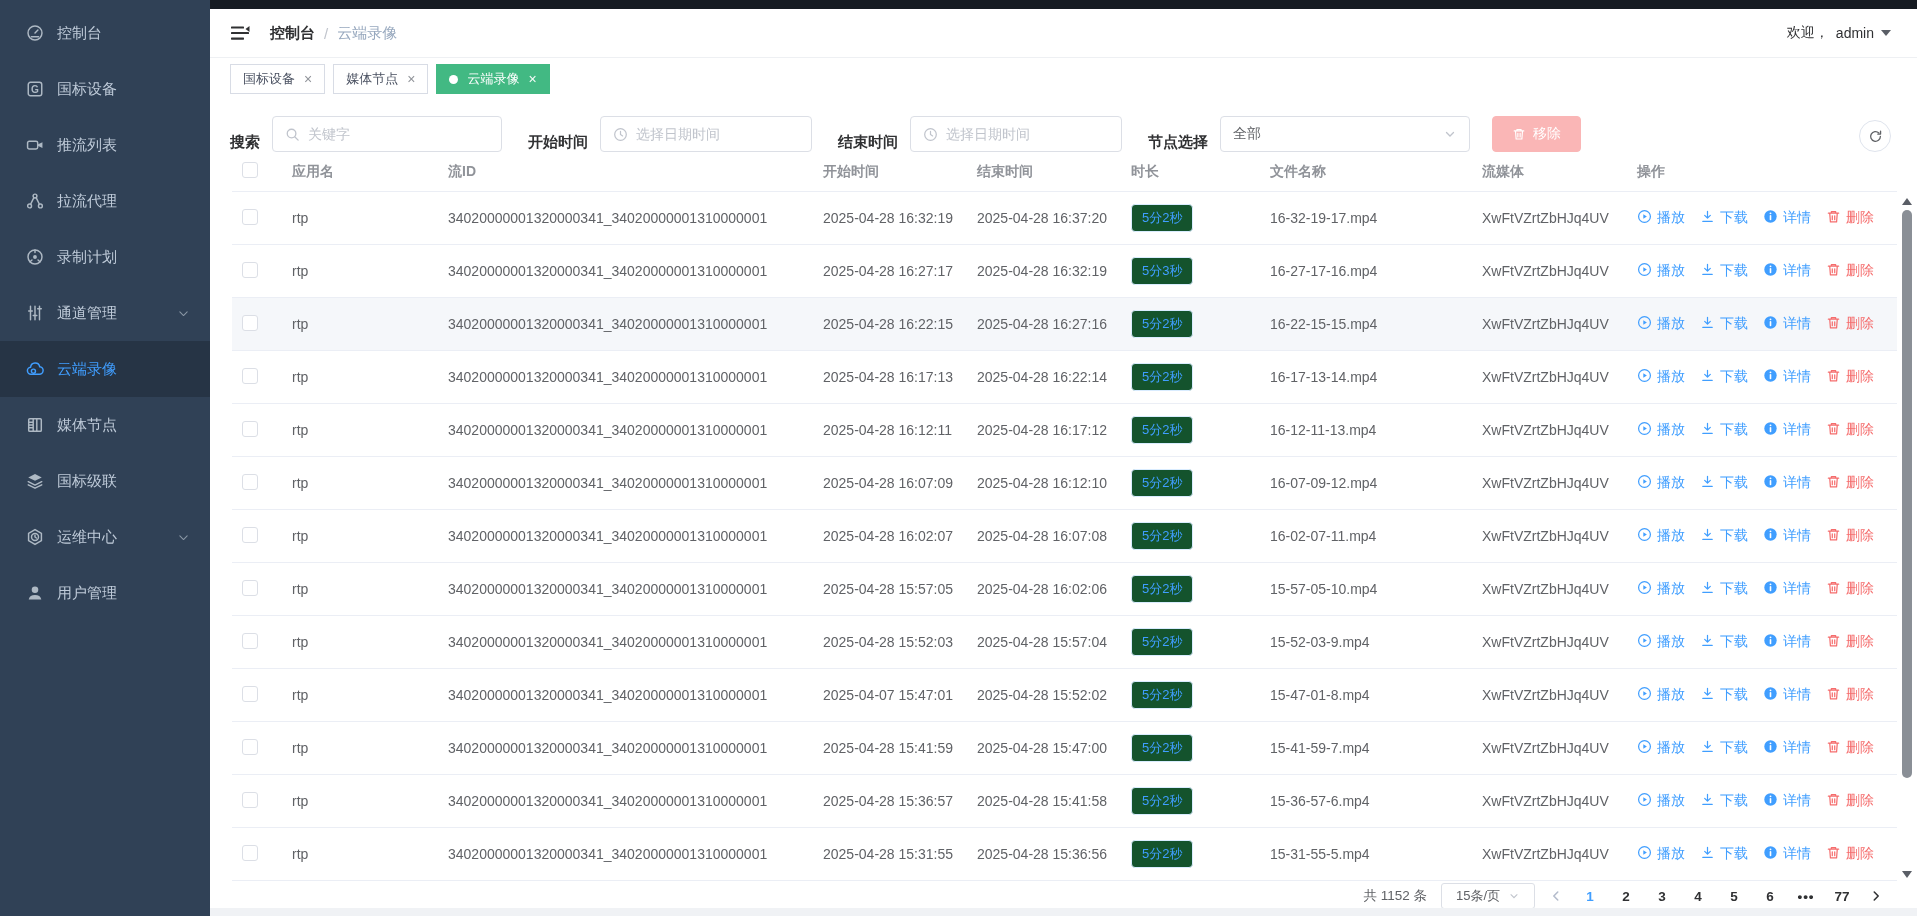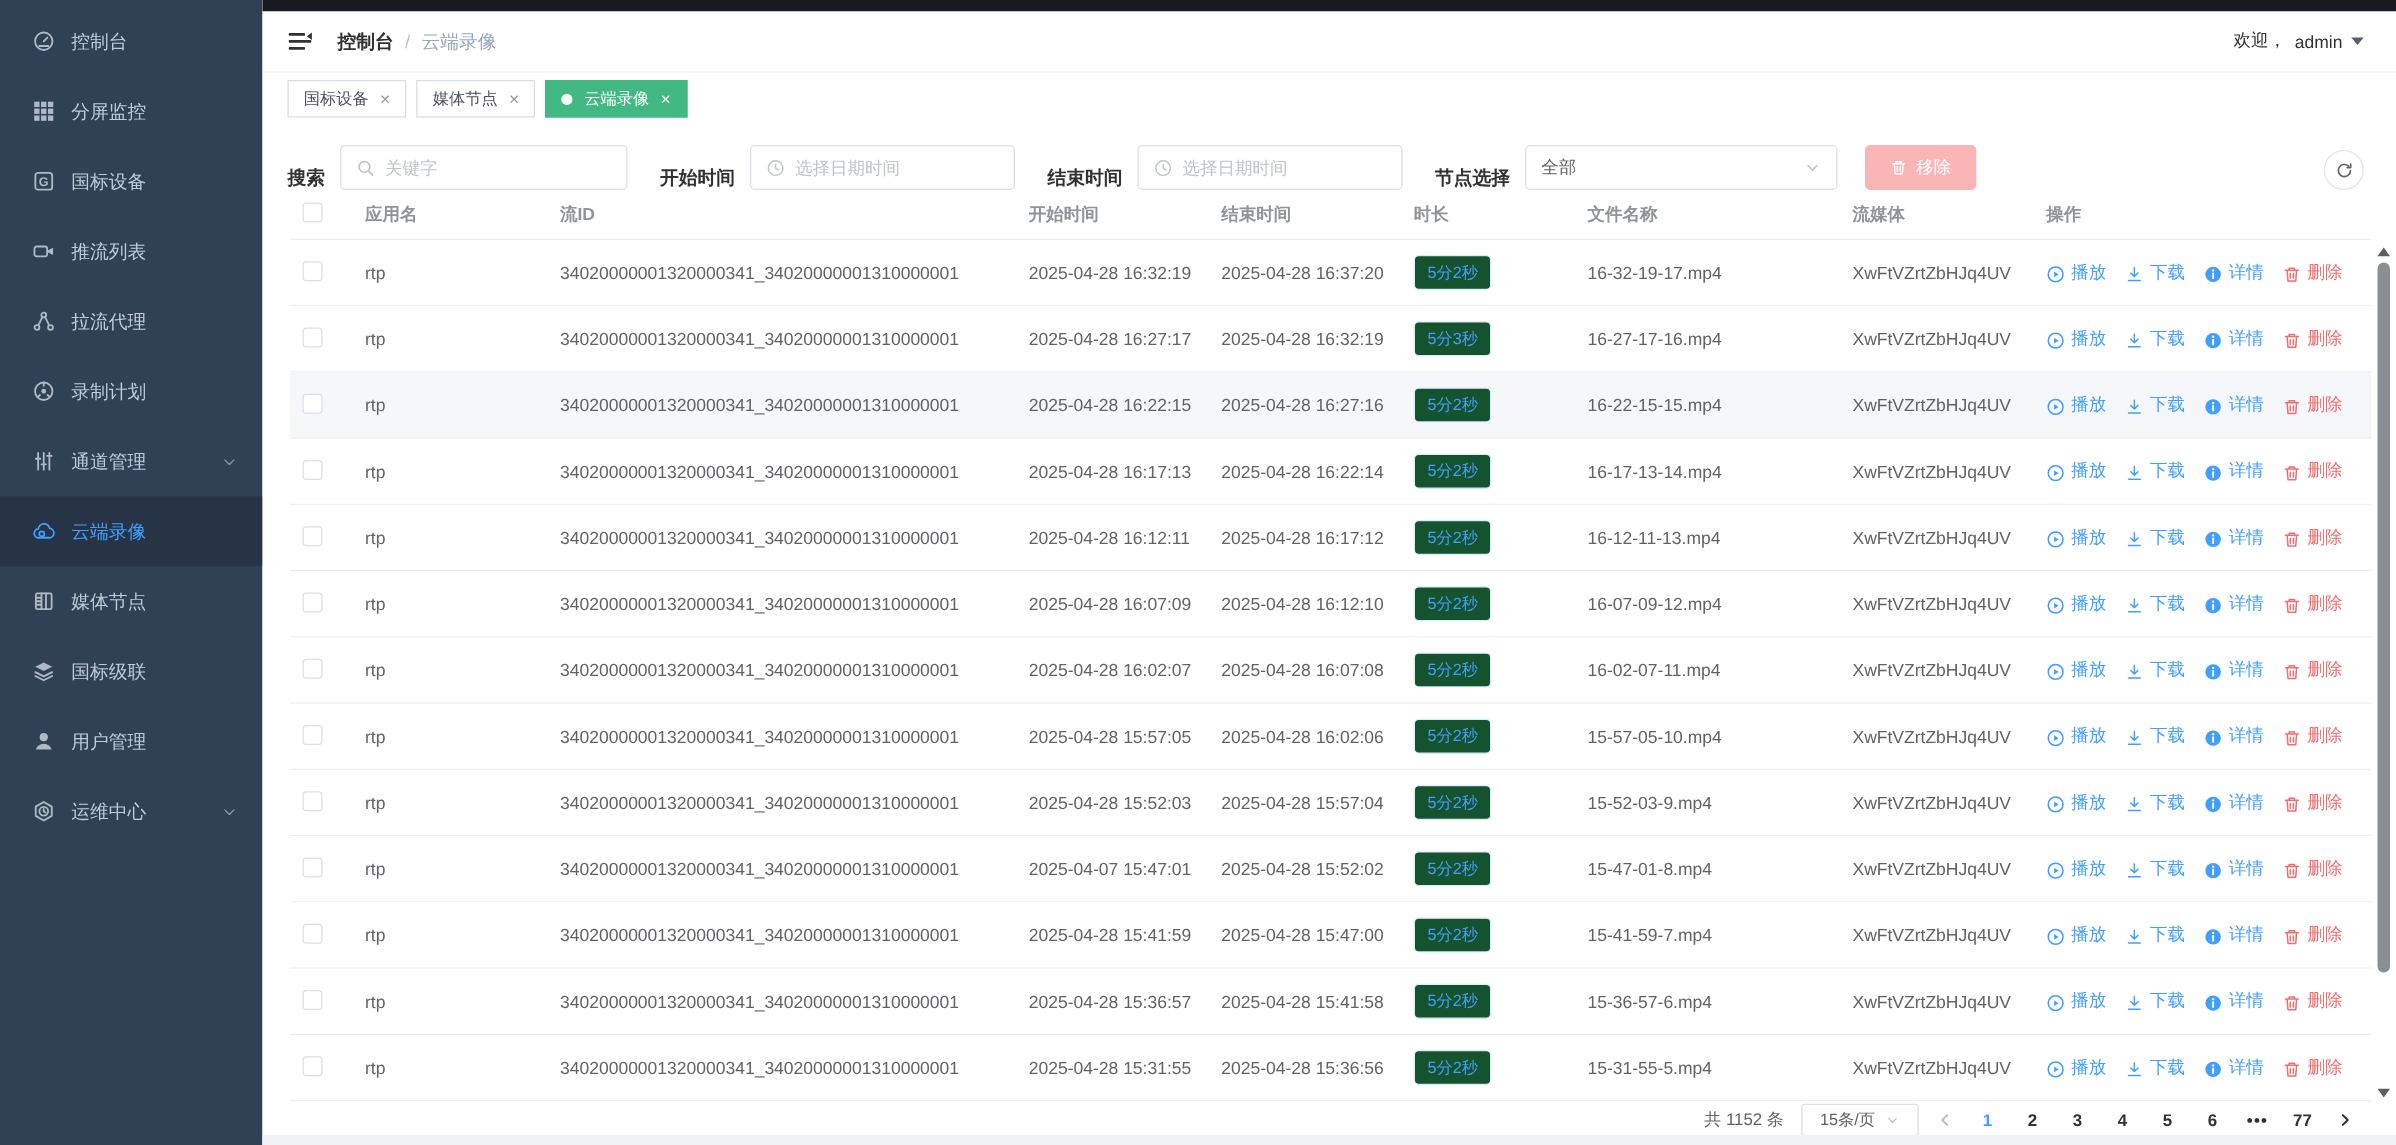"分屏监控" div.side-item { html: <div> <span> <svg> <g> <rect></rect> <rect></rect> <rect></rect> <rect></rect> <rect></rect> <rect></rect> <rect></rect> <rect></rect> <rect></rect> </g> </svg> </span> <span>分屏监控</span> </div> -> none }
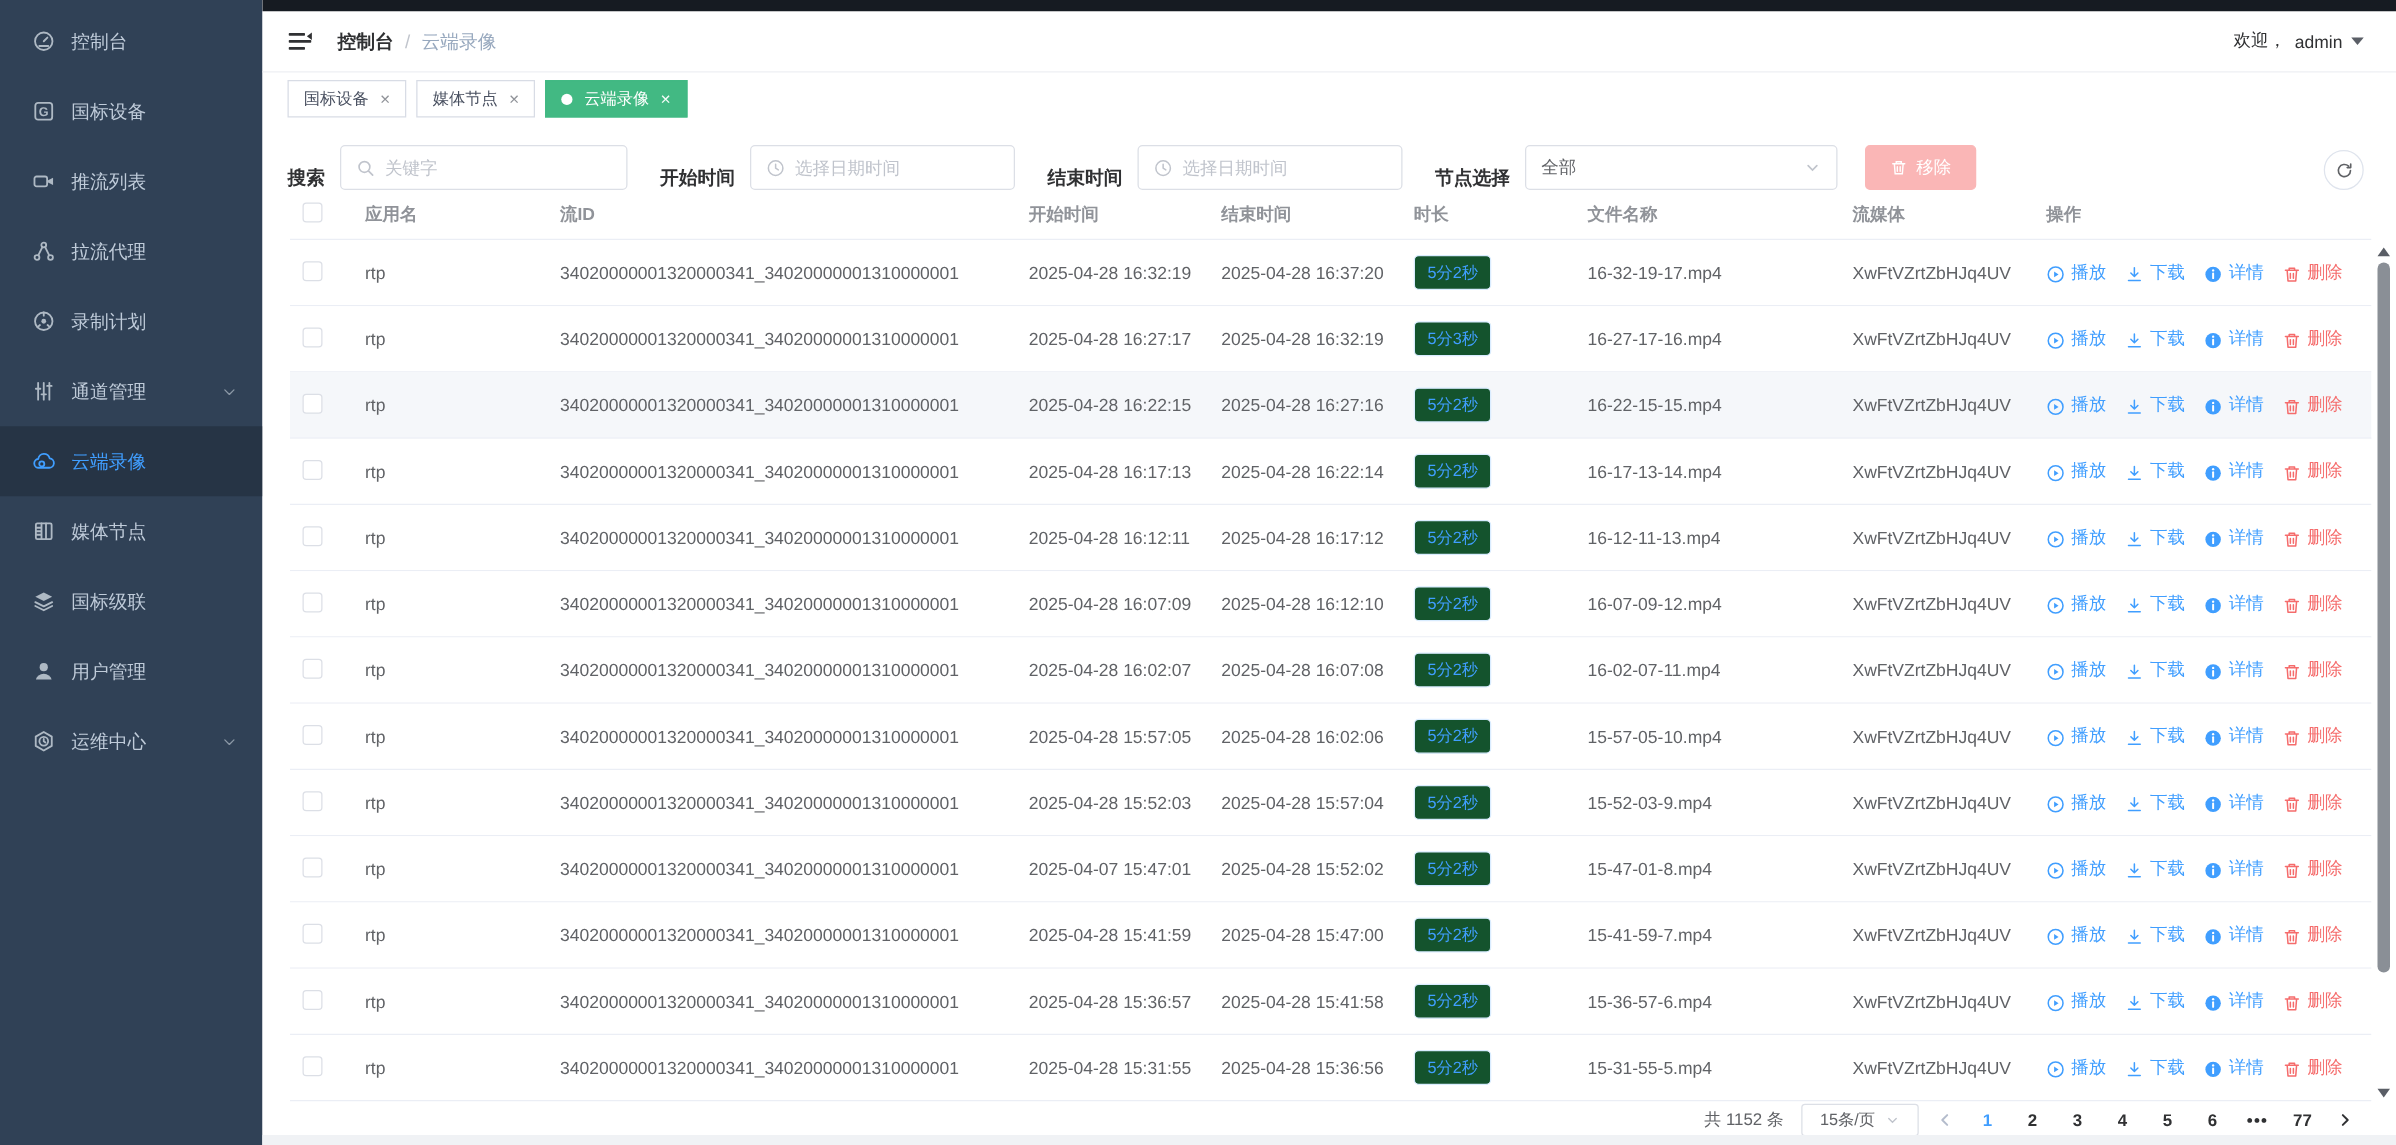"播放" .op { align-items: flex-end -> flex-start }
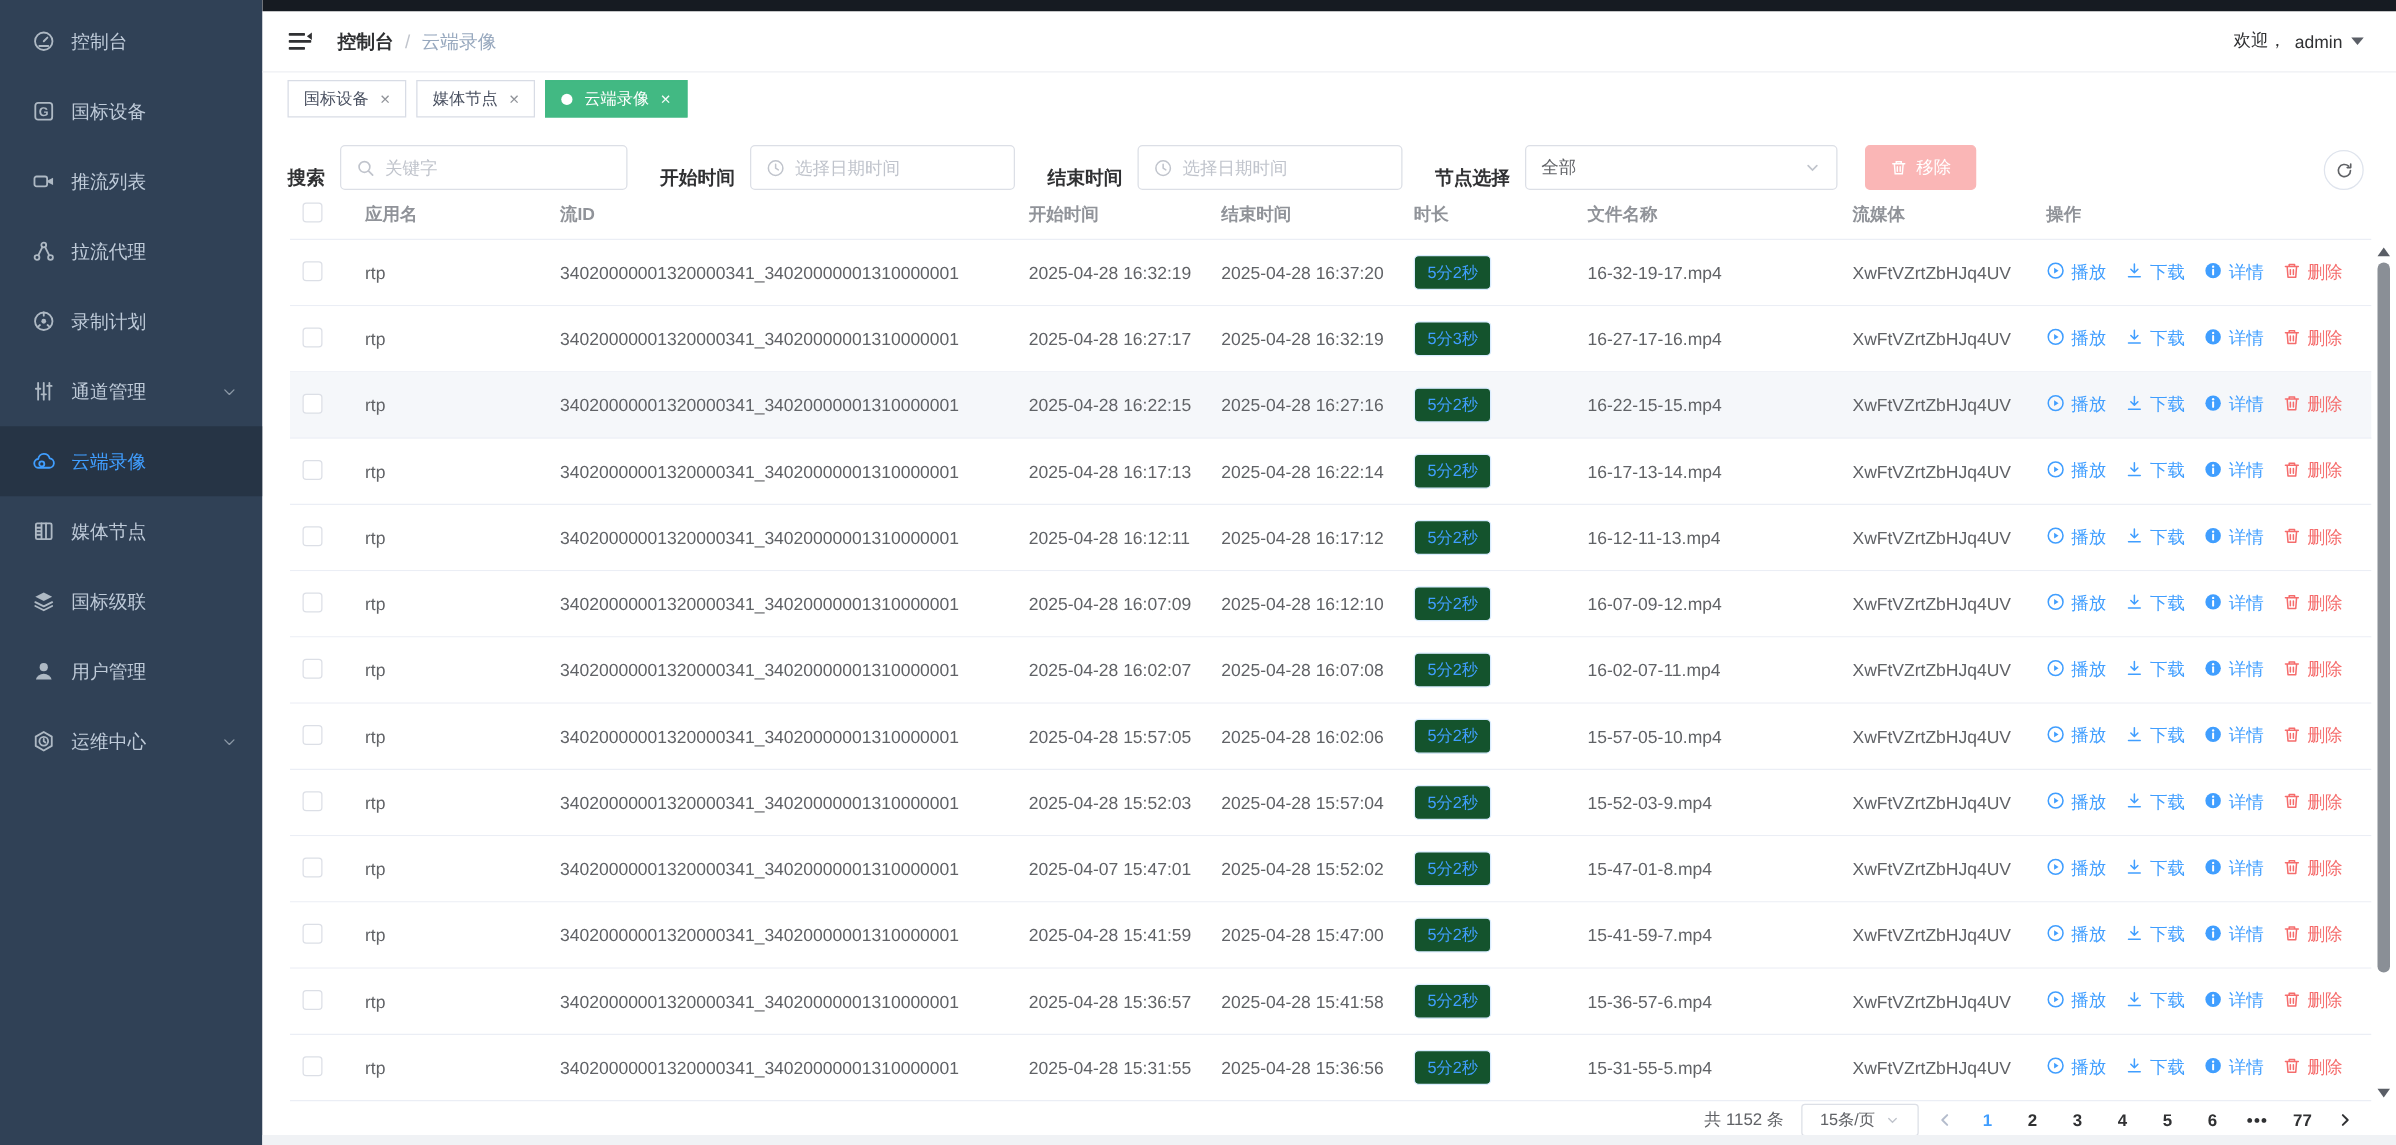"用户管理" div.side-item { order: before "运维中心" -> after "运维中心" }
